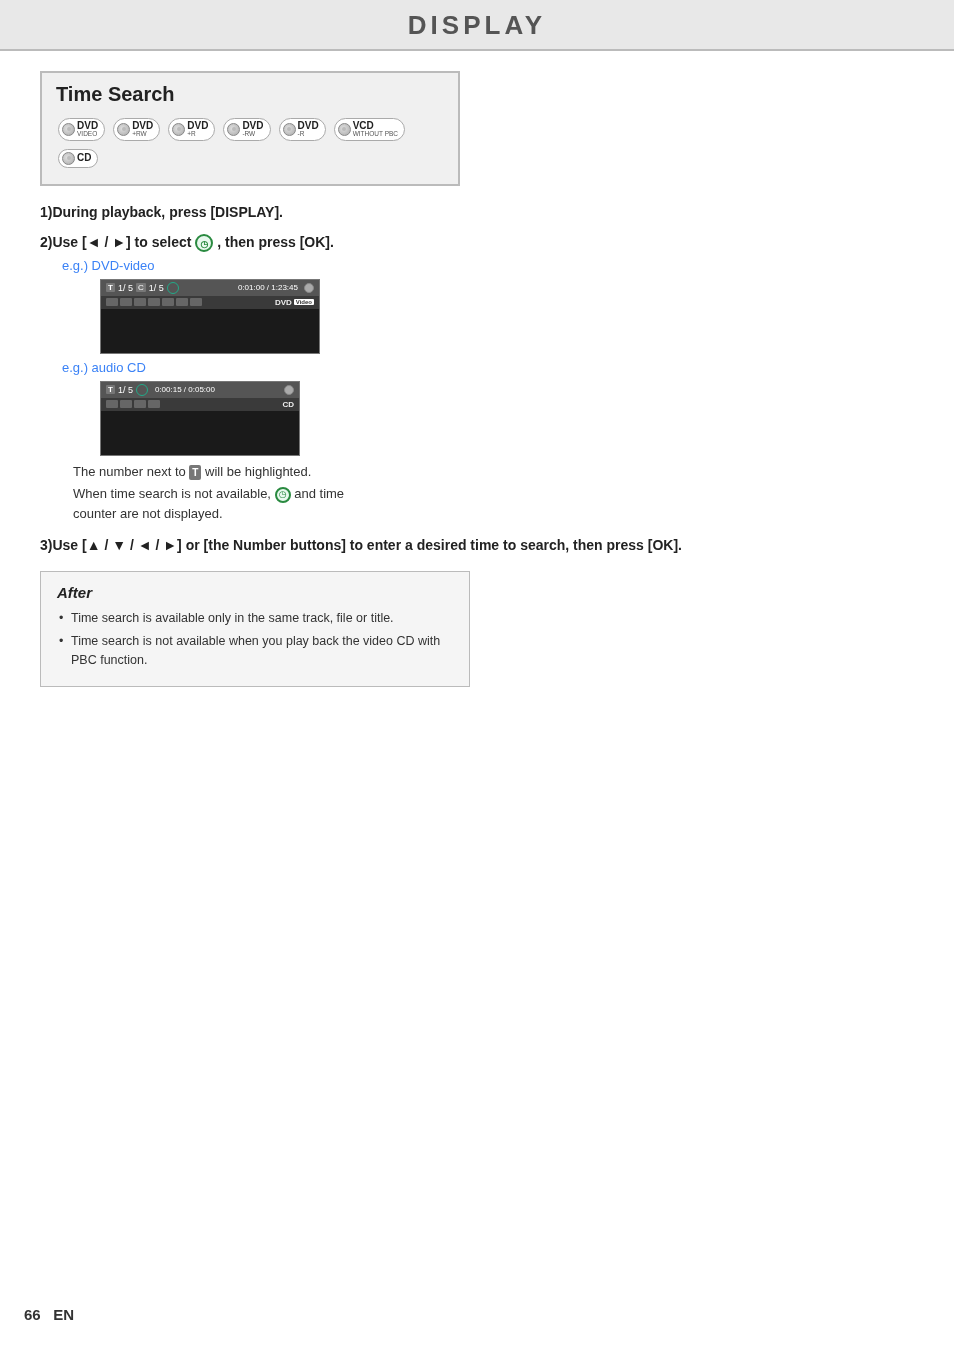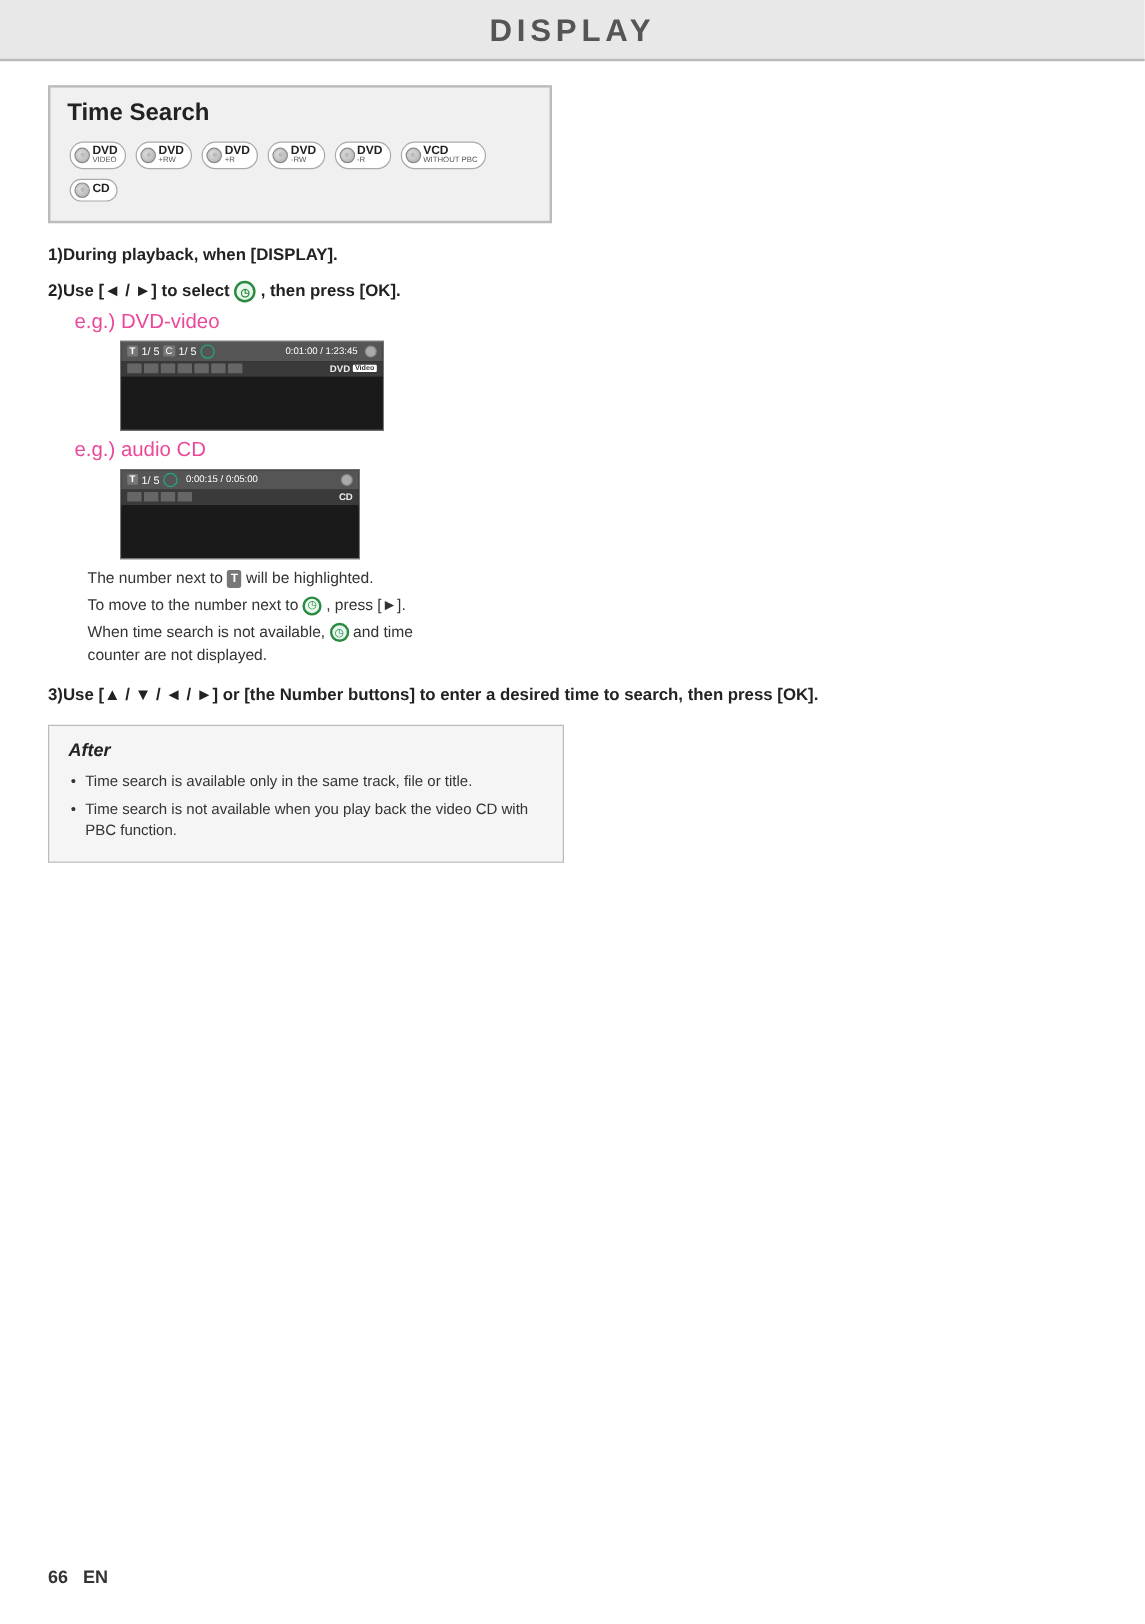"During playback, when [DISPLAY]." span { text: when -> press }
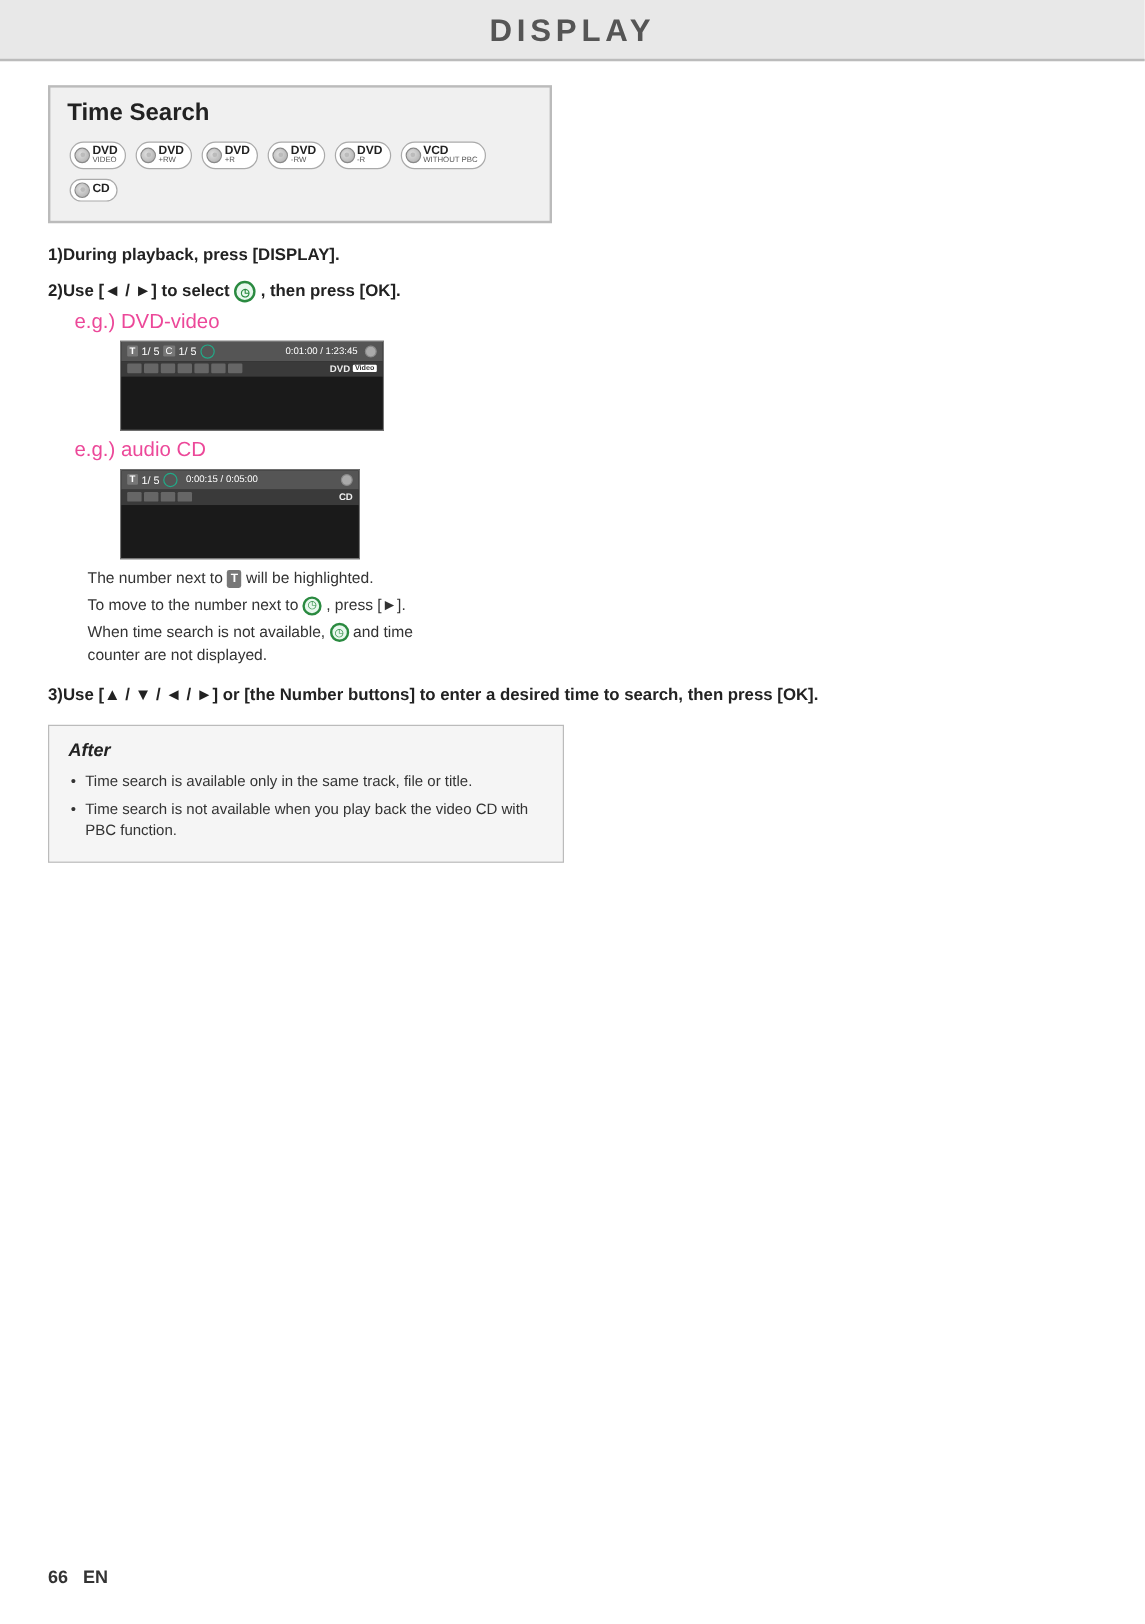"e.g.) DVD-video" .step-sub { color: #ec4899 -> #3b82f6; font-size: 17px -> 13px }
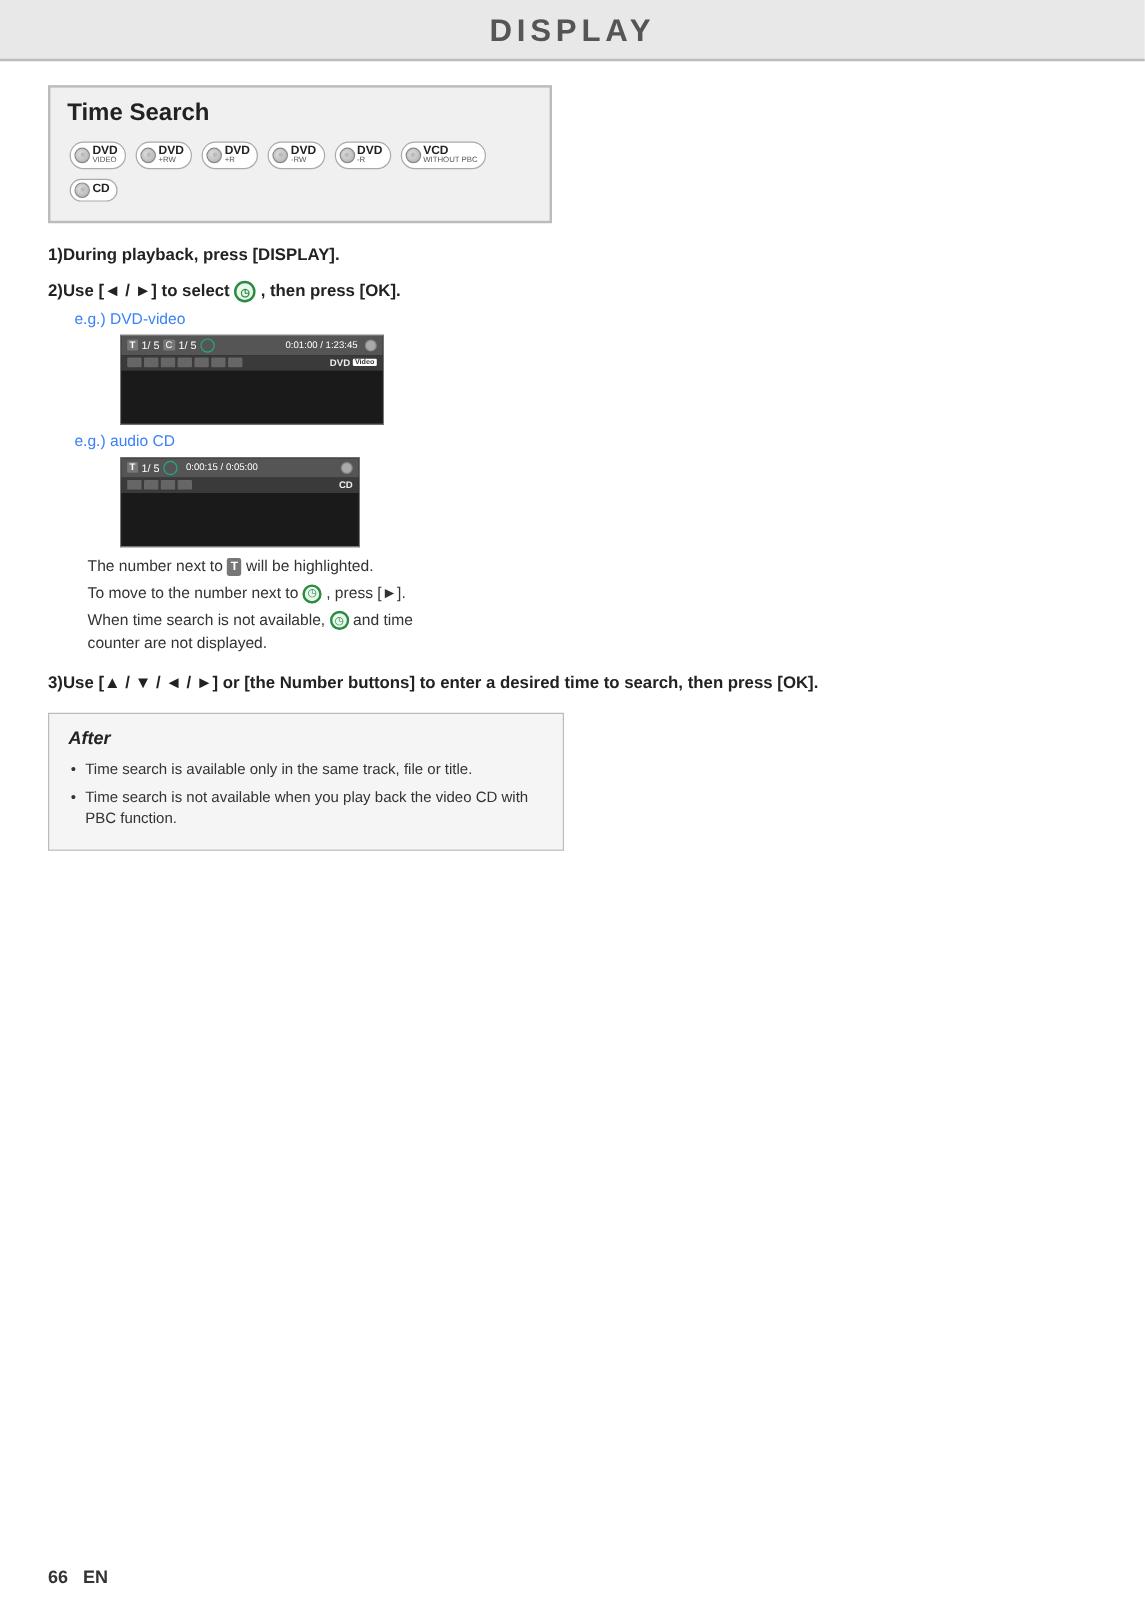"To move to the number" div.info-text { html: <div> To move to the number next to <span>◷</span> , press [►]. </div> -> none }
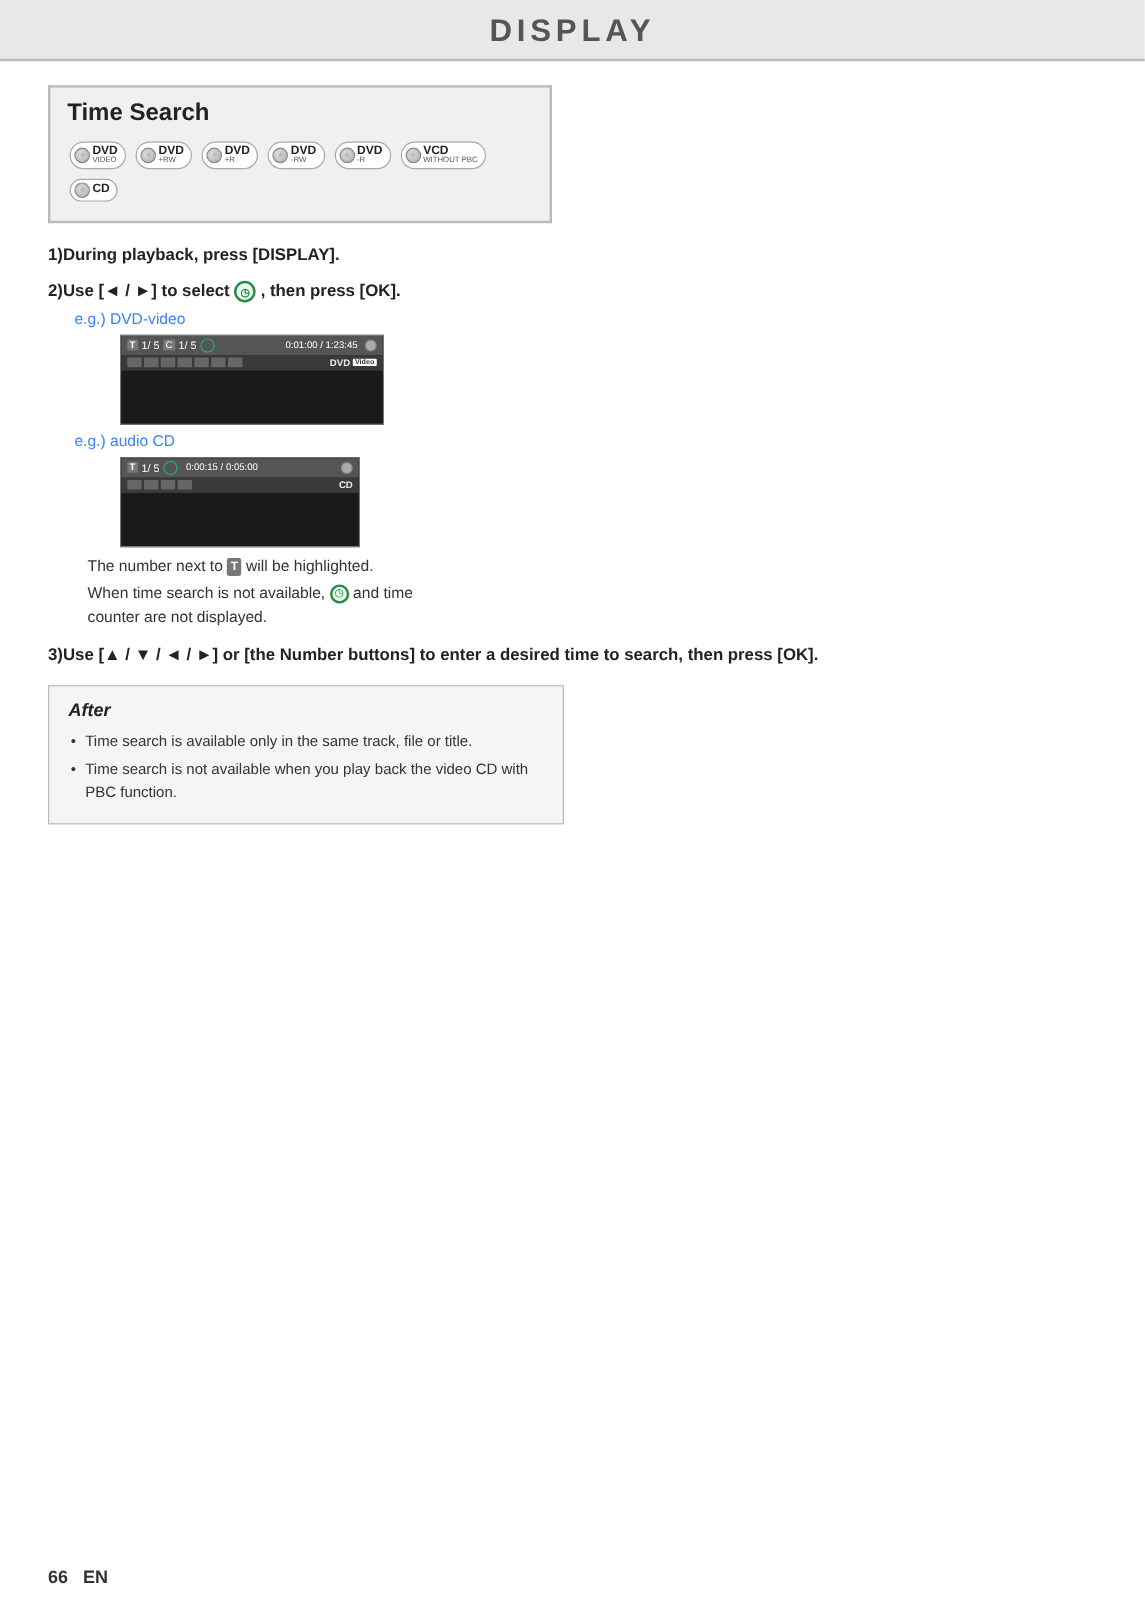"66 EN" .page-footer { left: 40px -> 24px }
